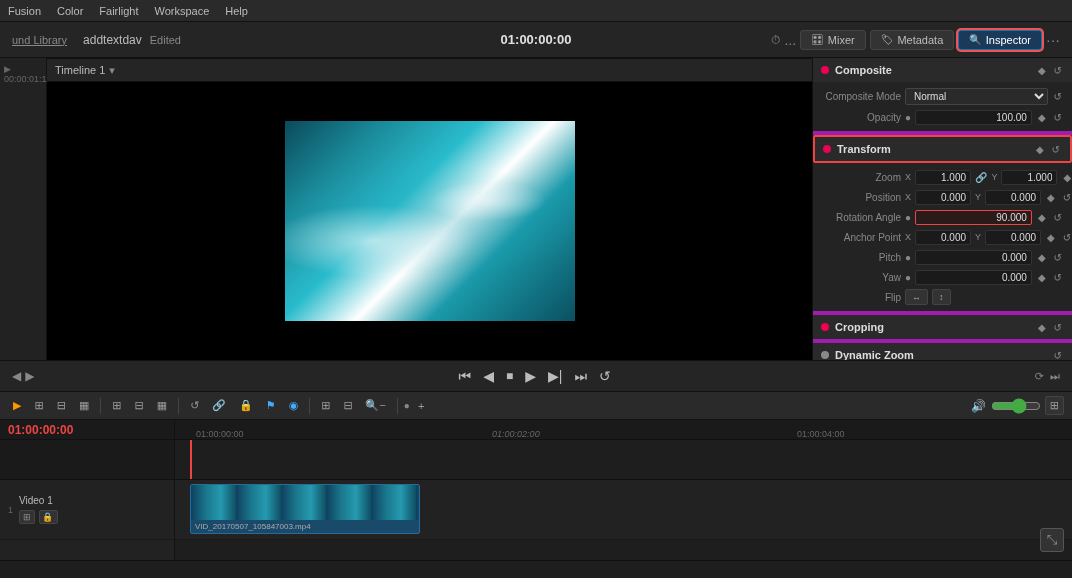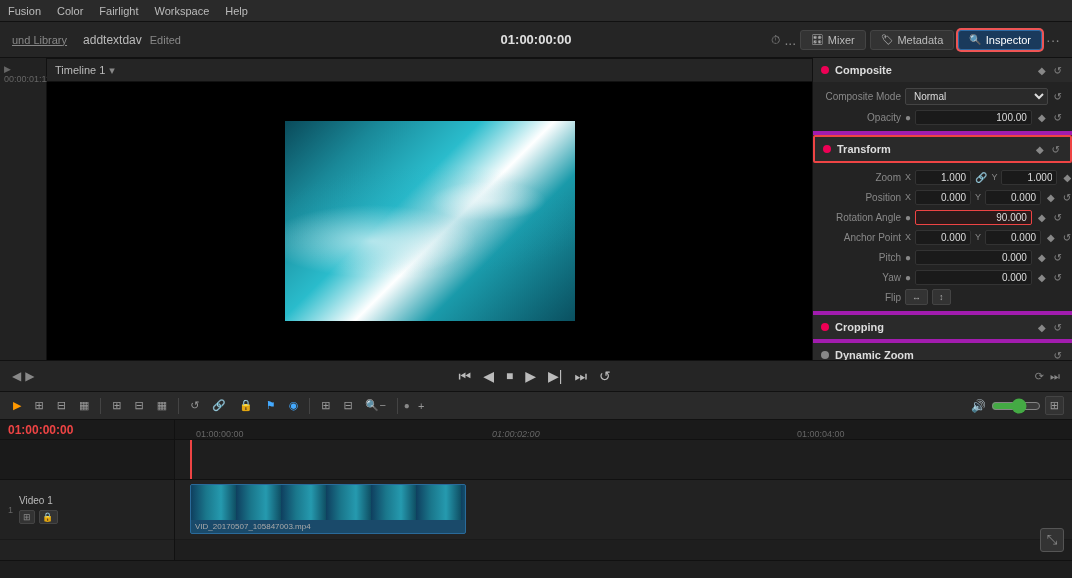"VID_20170507_105847003.mp4" .video-clip { width: 276px -> 230px }
